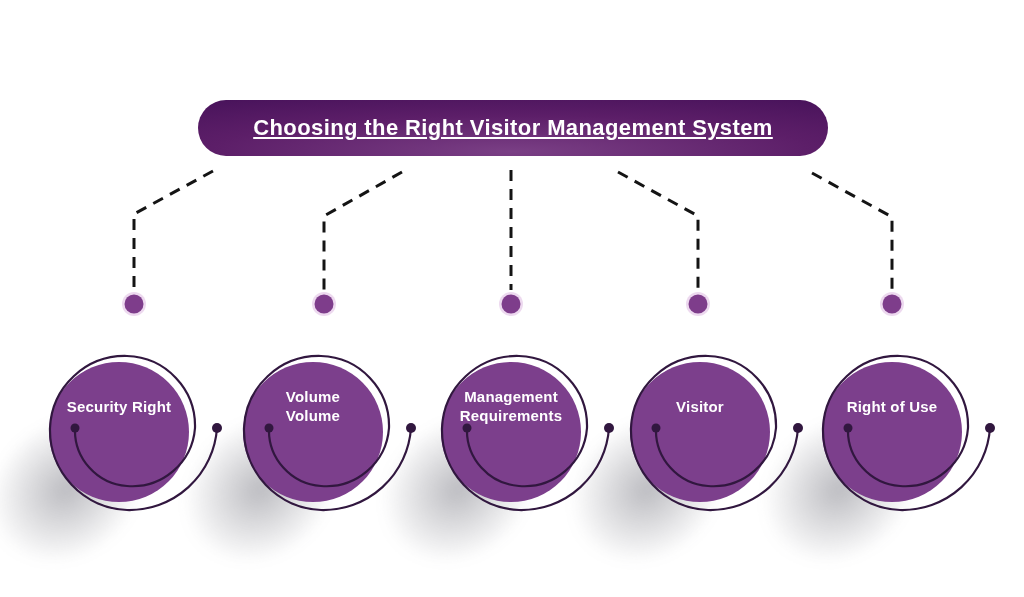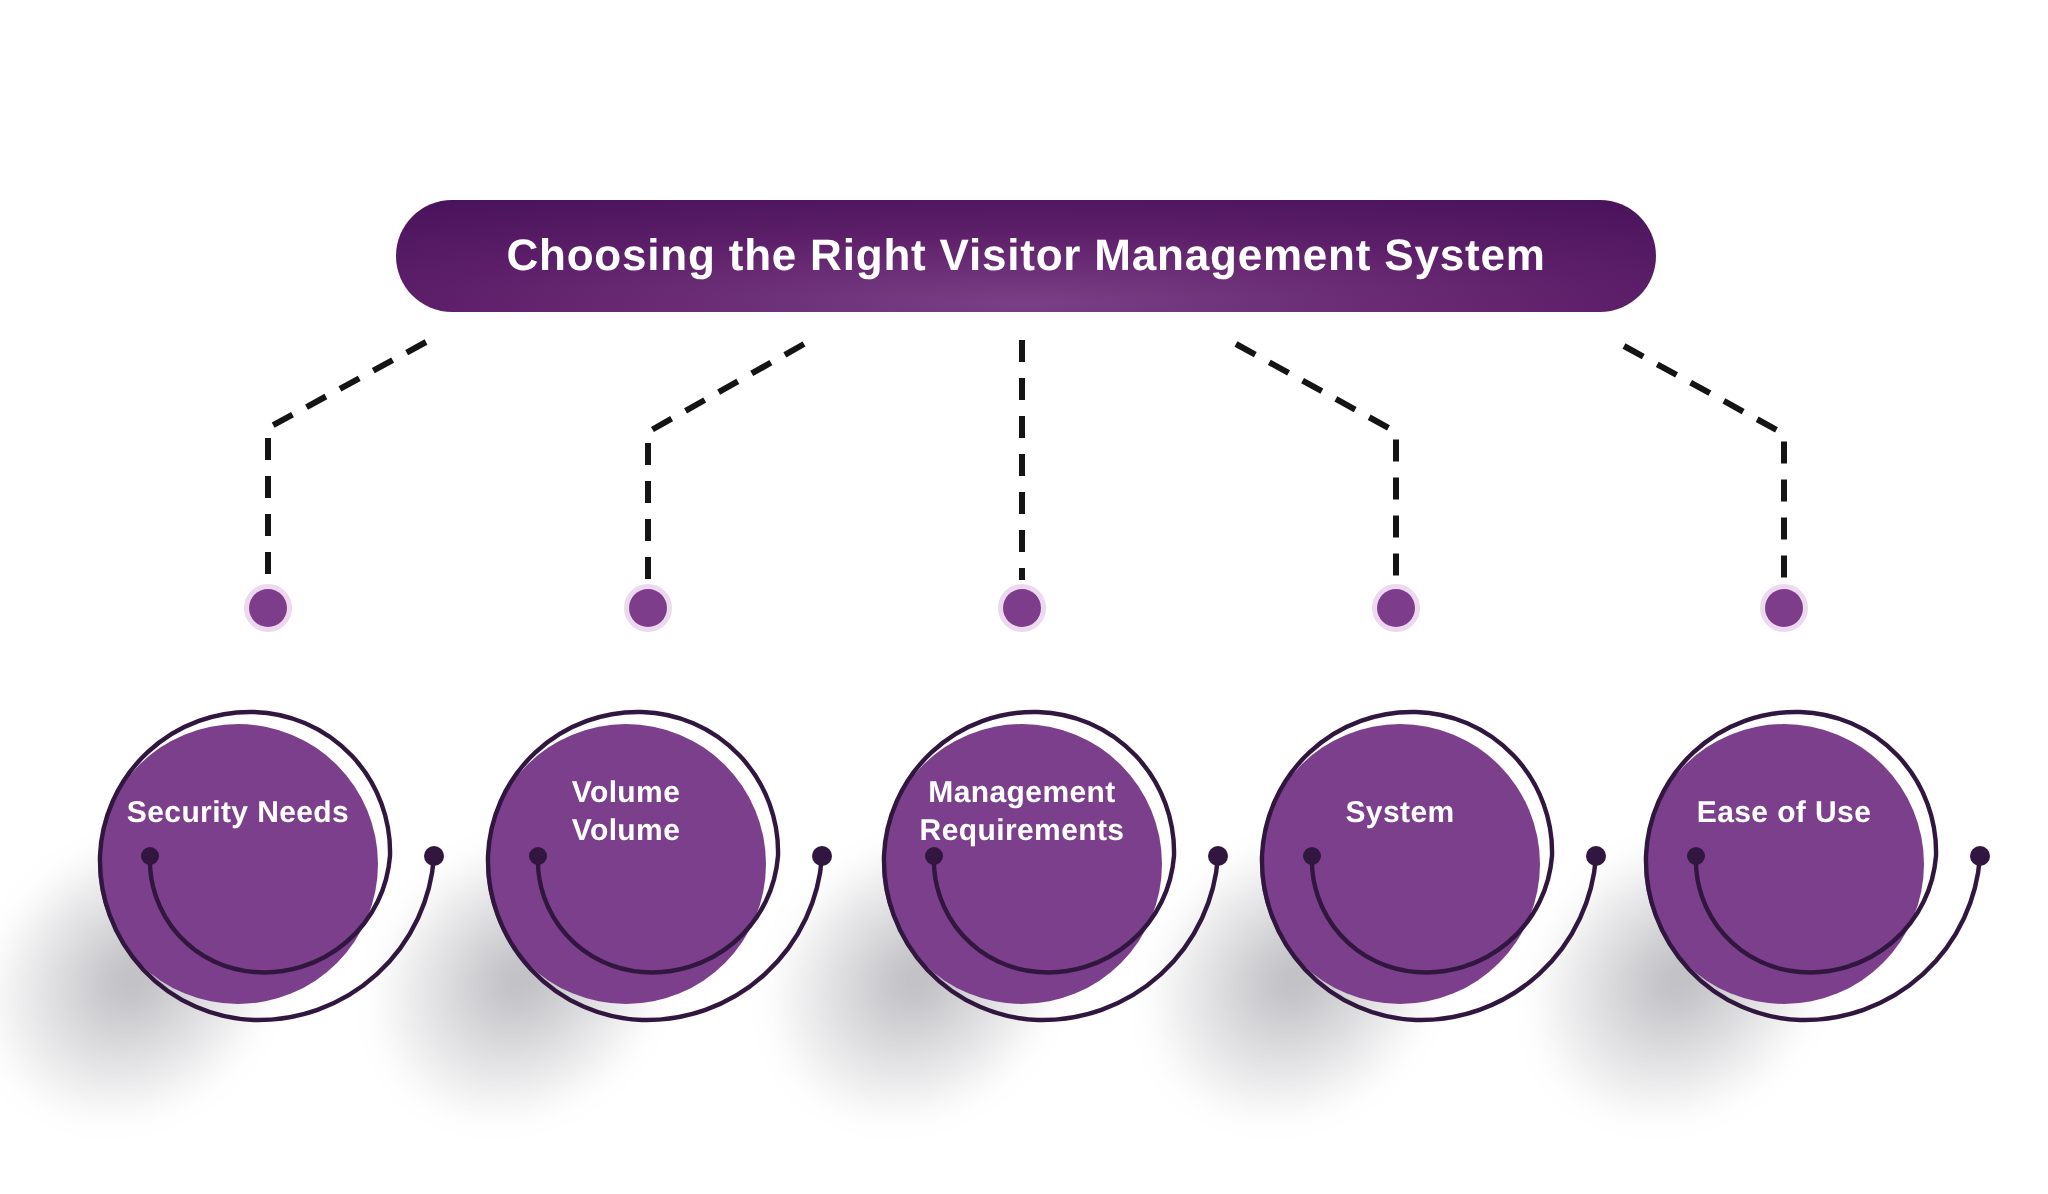"Choosing the Right Visitor Management" .banner-title { text-decoration: none -> underline }
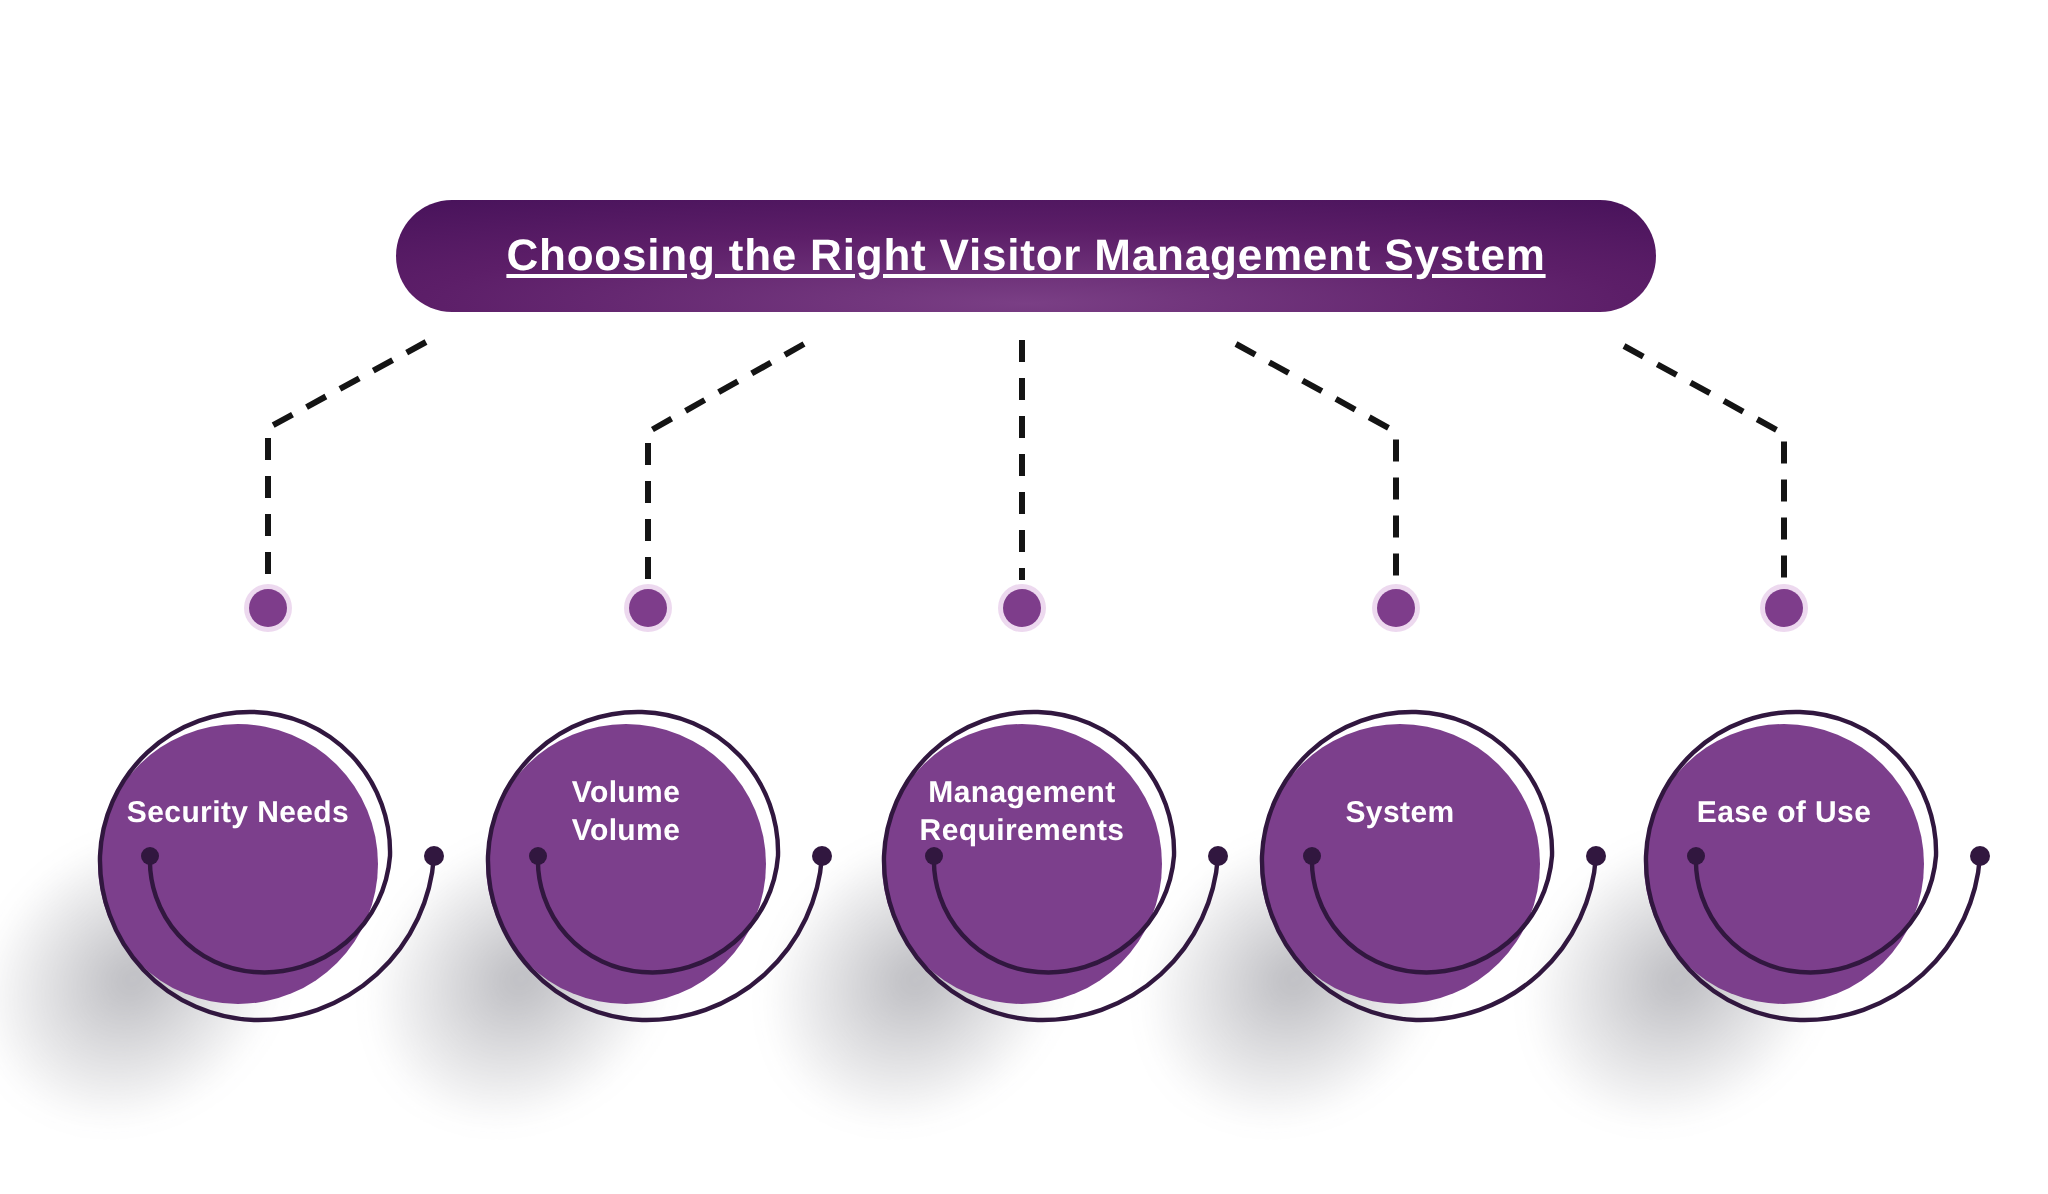"Security Needs" span { text: Needs -> Right }
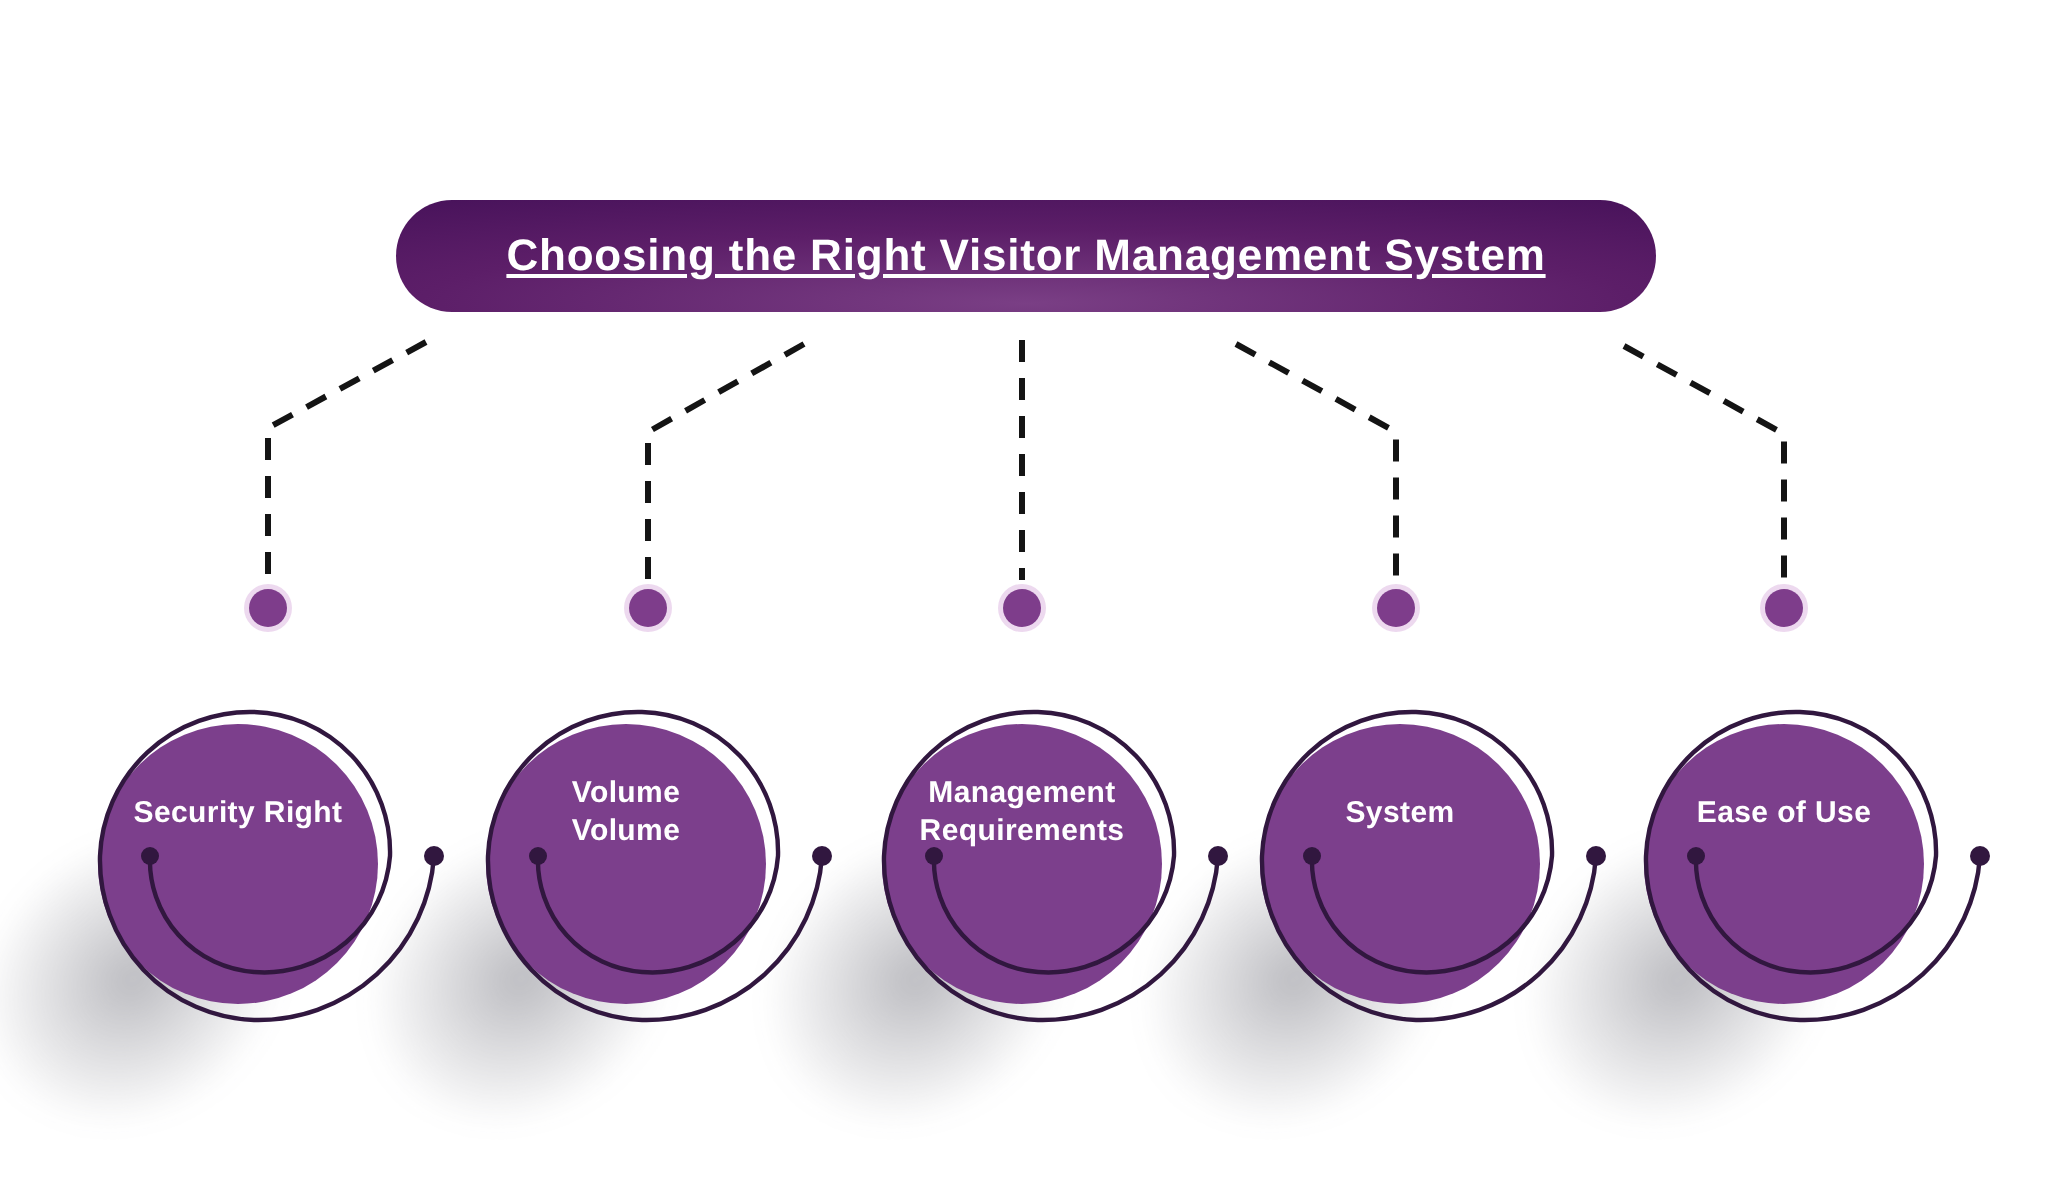"System" span { text: System -> Visitor }
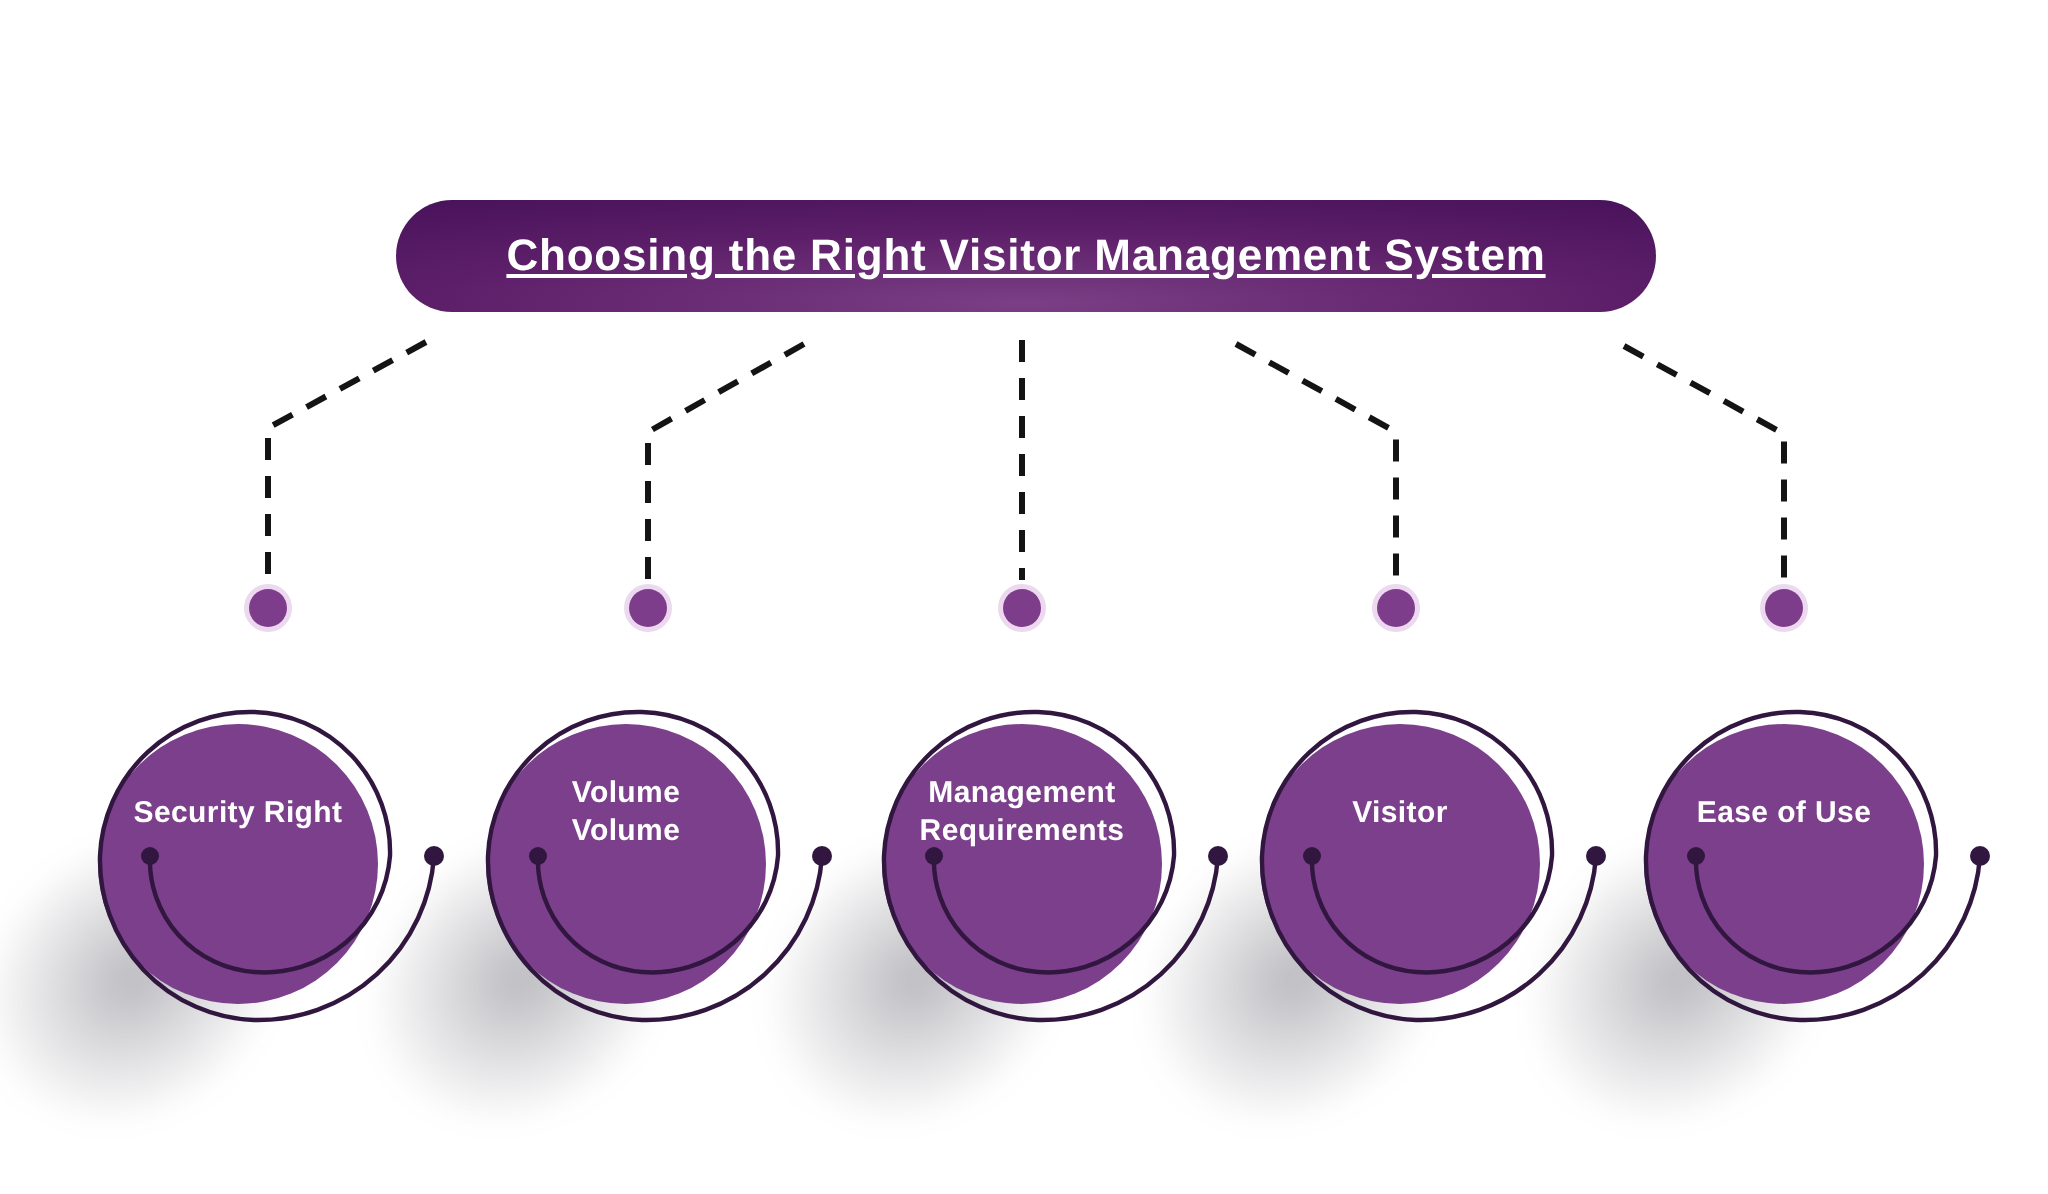"Ease of Use" span { text: Ease -> Right }
